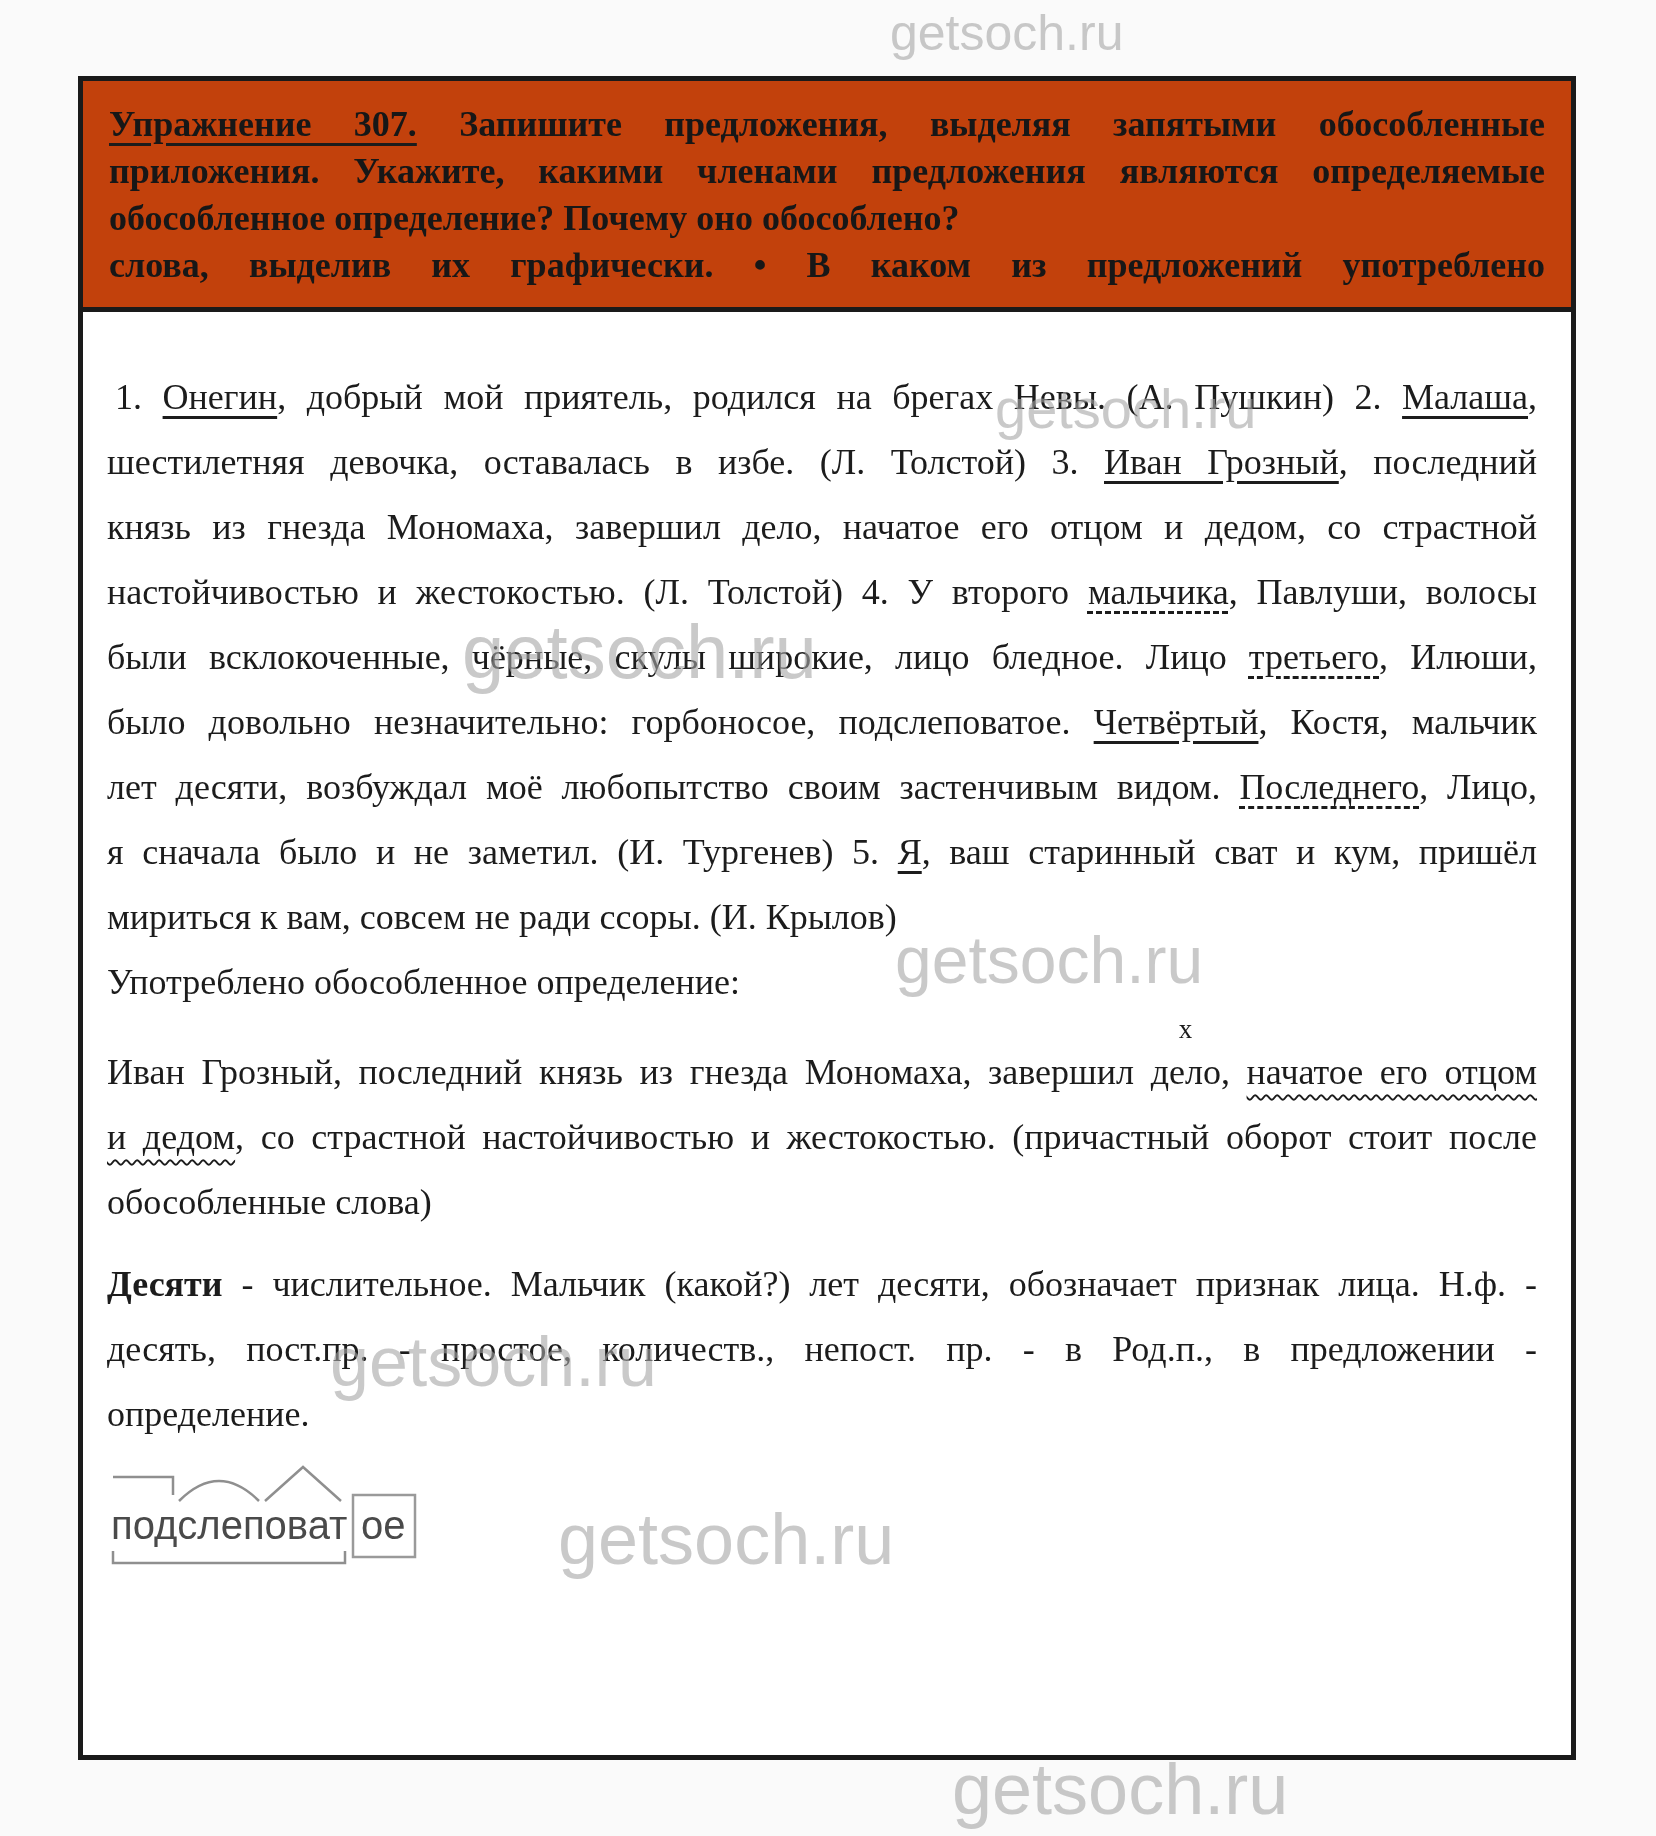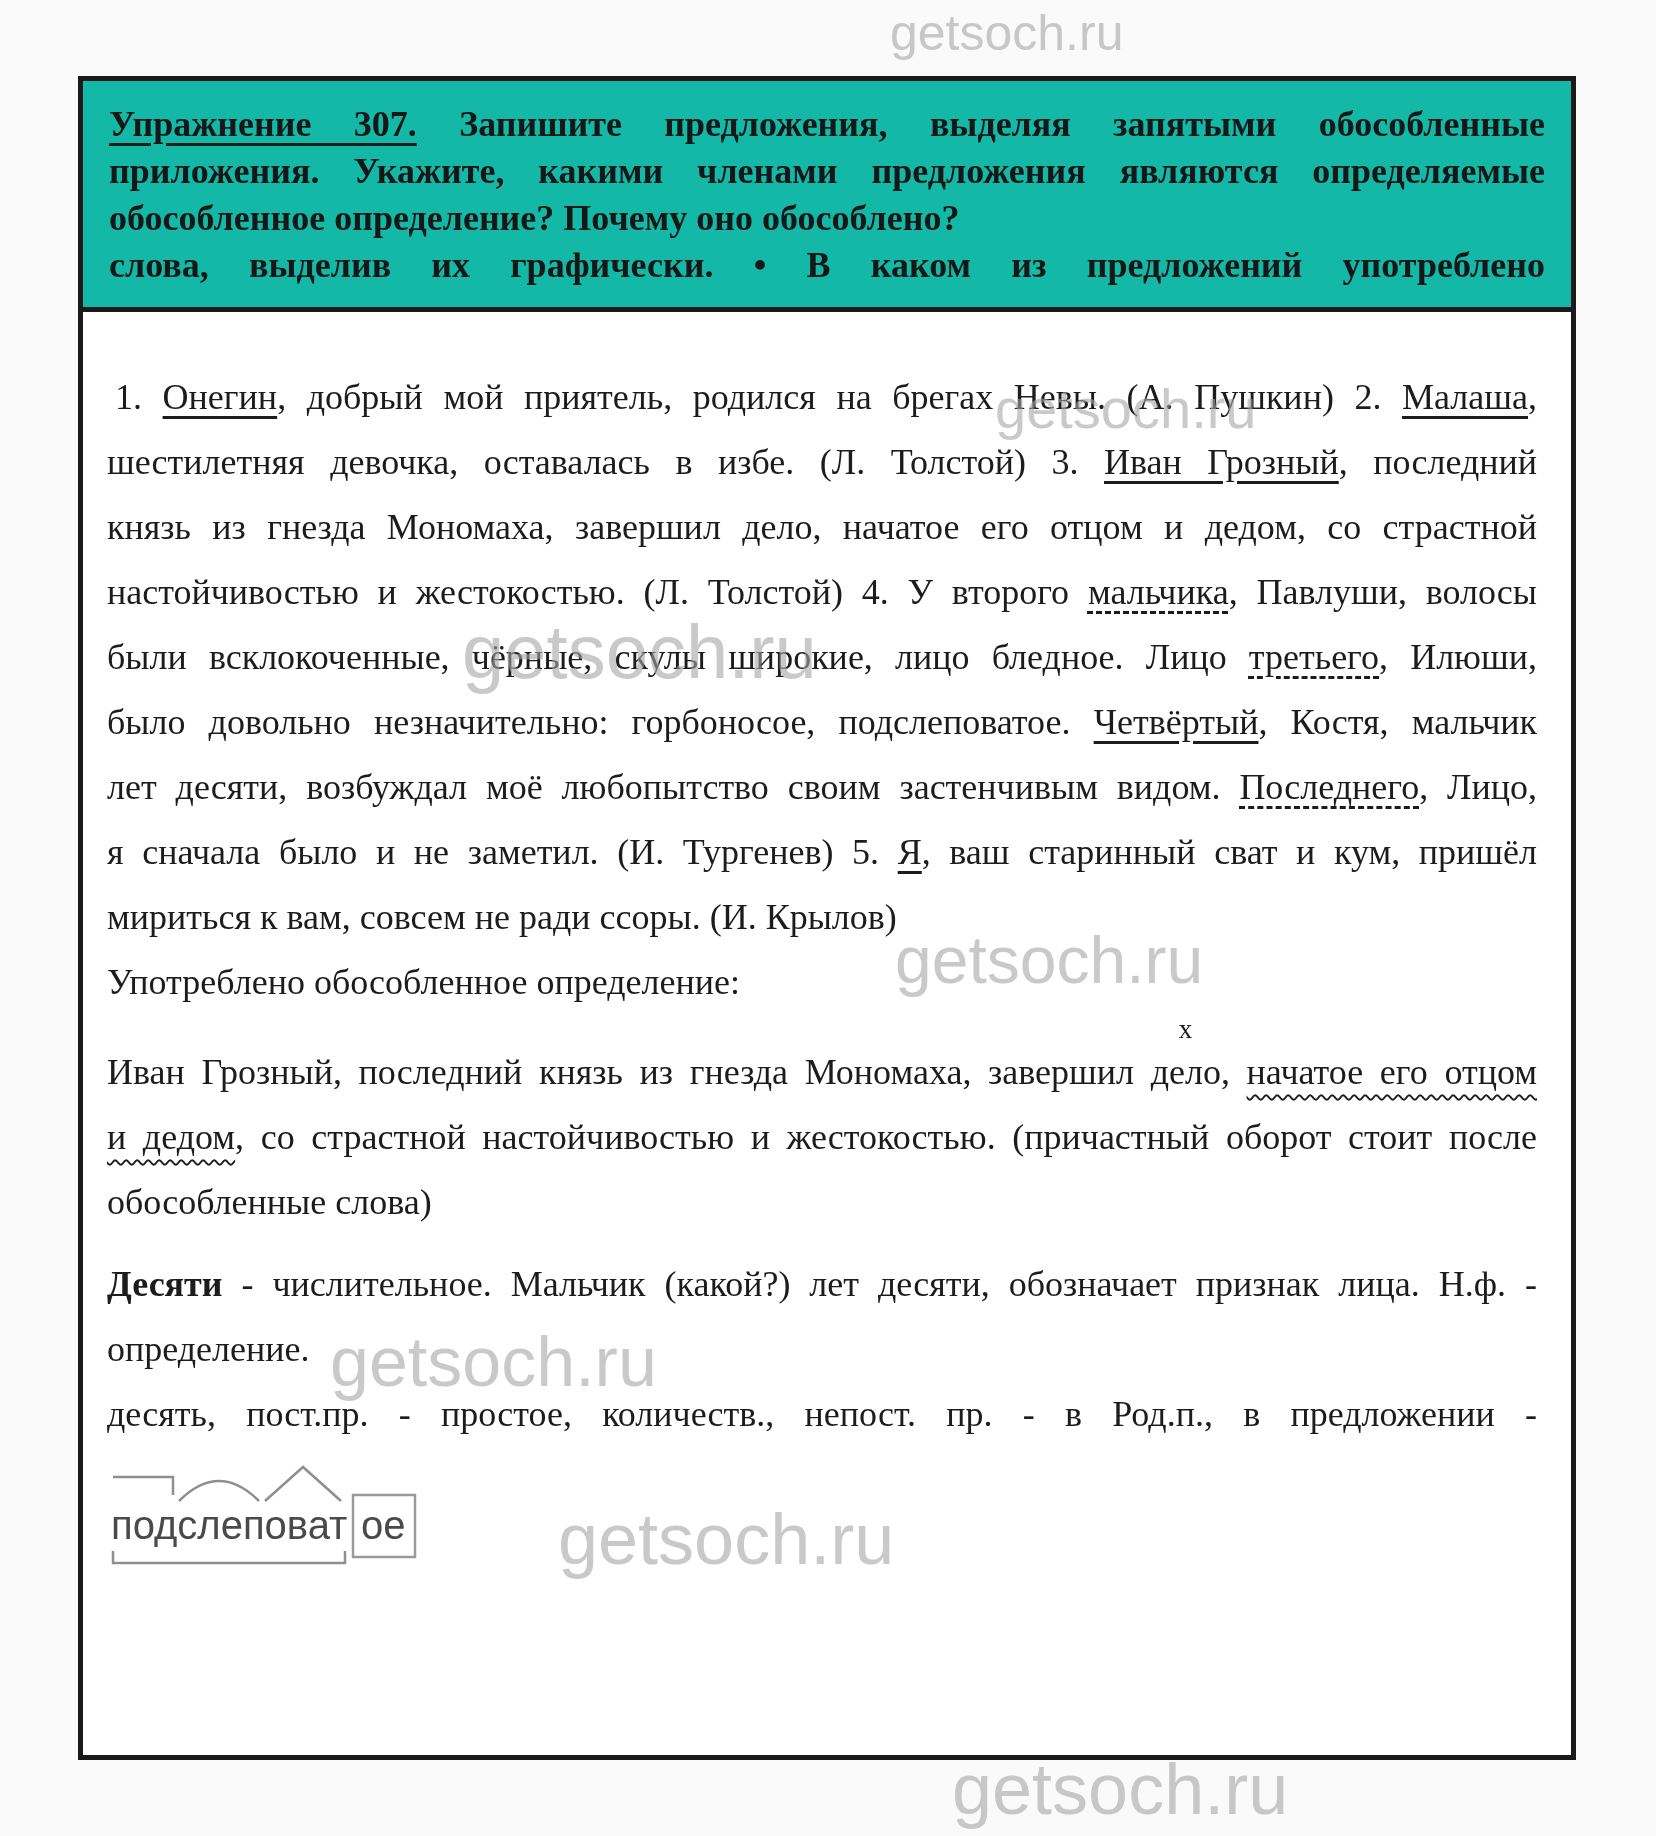"Упражнение 307. Запишите предложения," .sheet-header { background: #14b8a6 -> #c2410c }
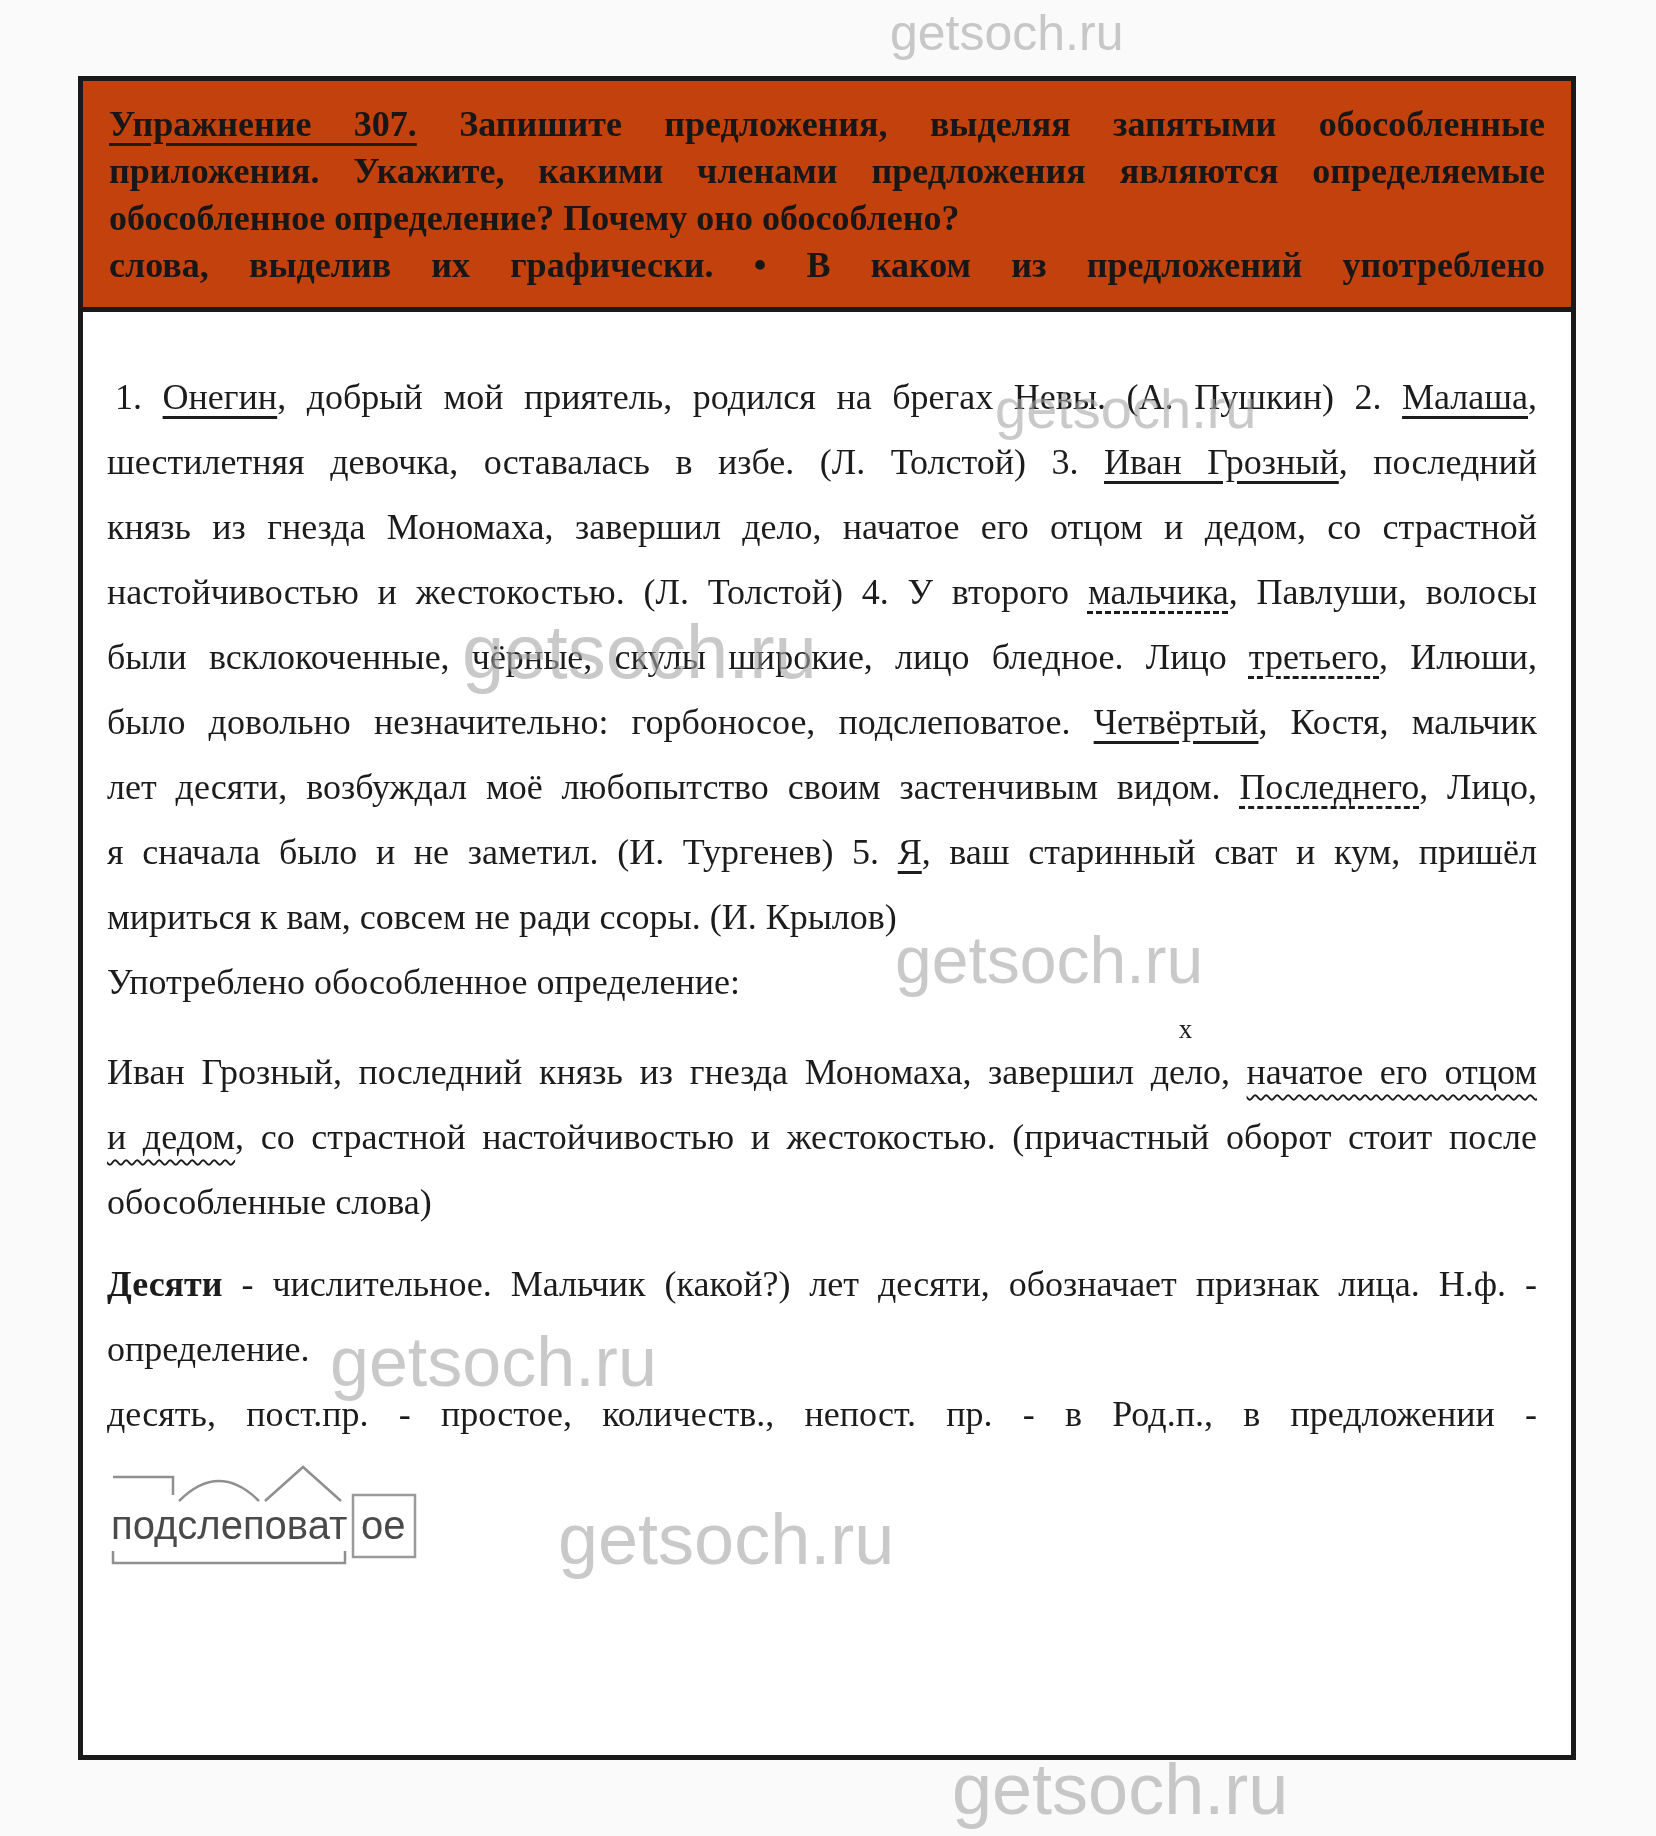"определение." div.line { order: before "десять, пост.пр. - простое, количеств.," -> after "десять, пост.пр. - простое, количеств.," }
